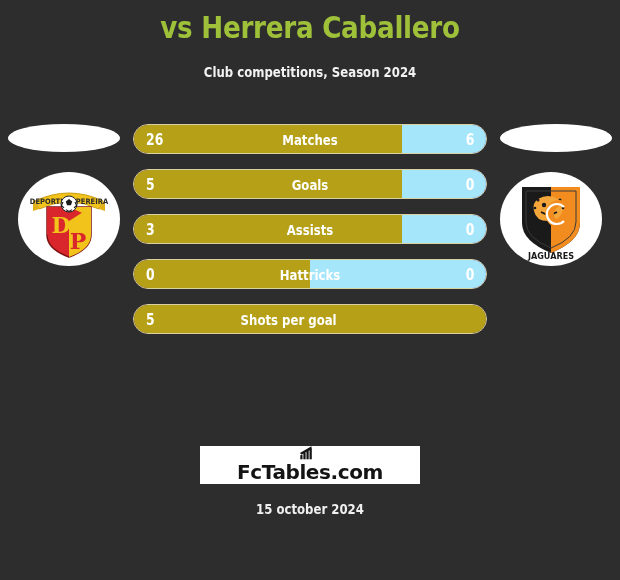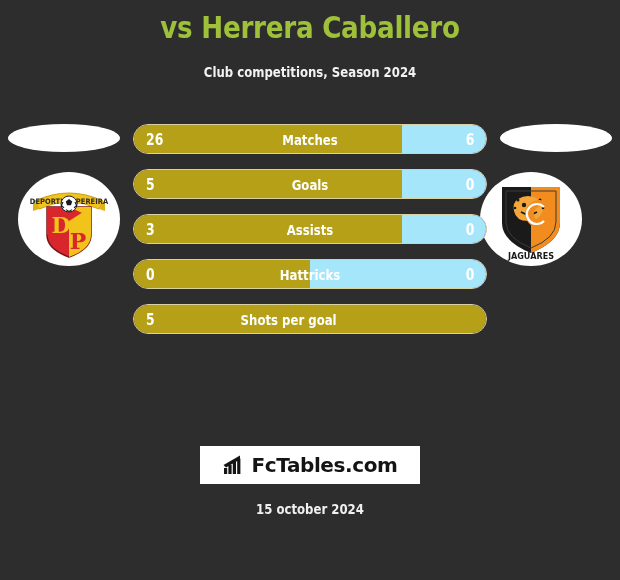"JAGUARES" .oval-main-right { left: 480px -> 500px }
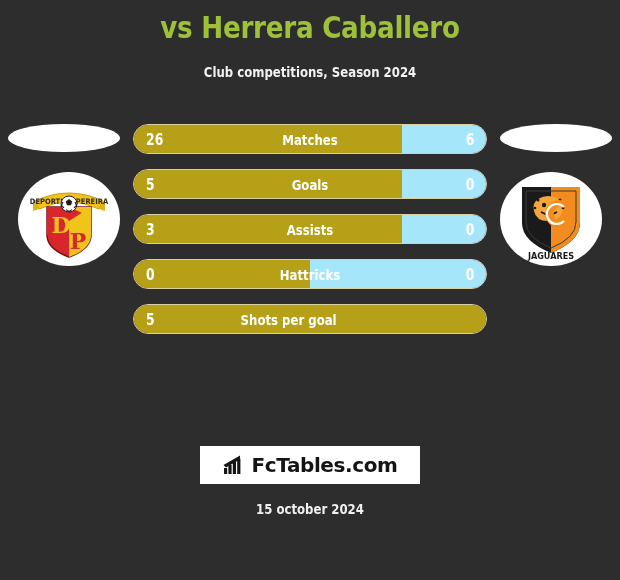"FcTables.com" .fctables { flex-direction: none -> column }
